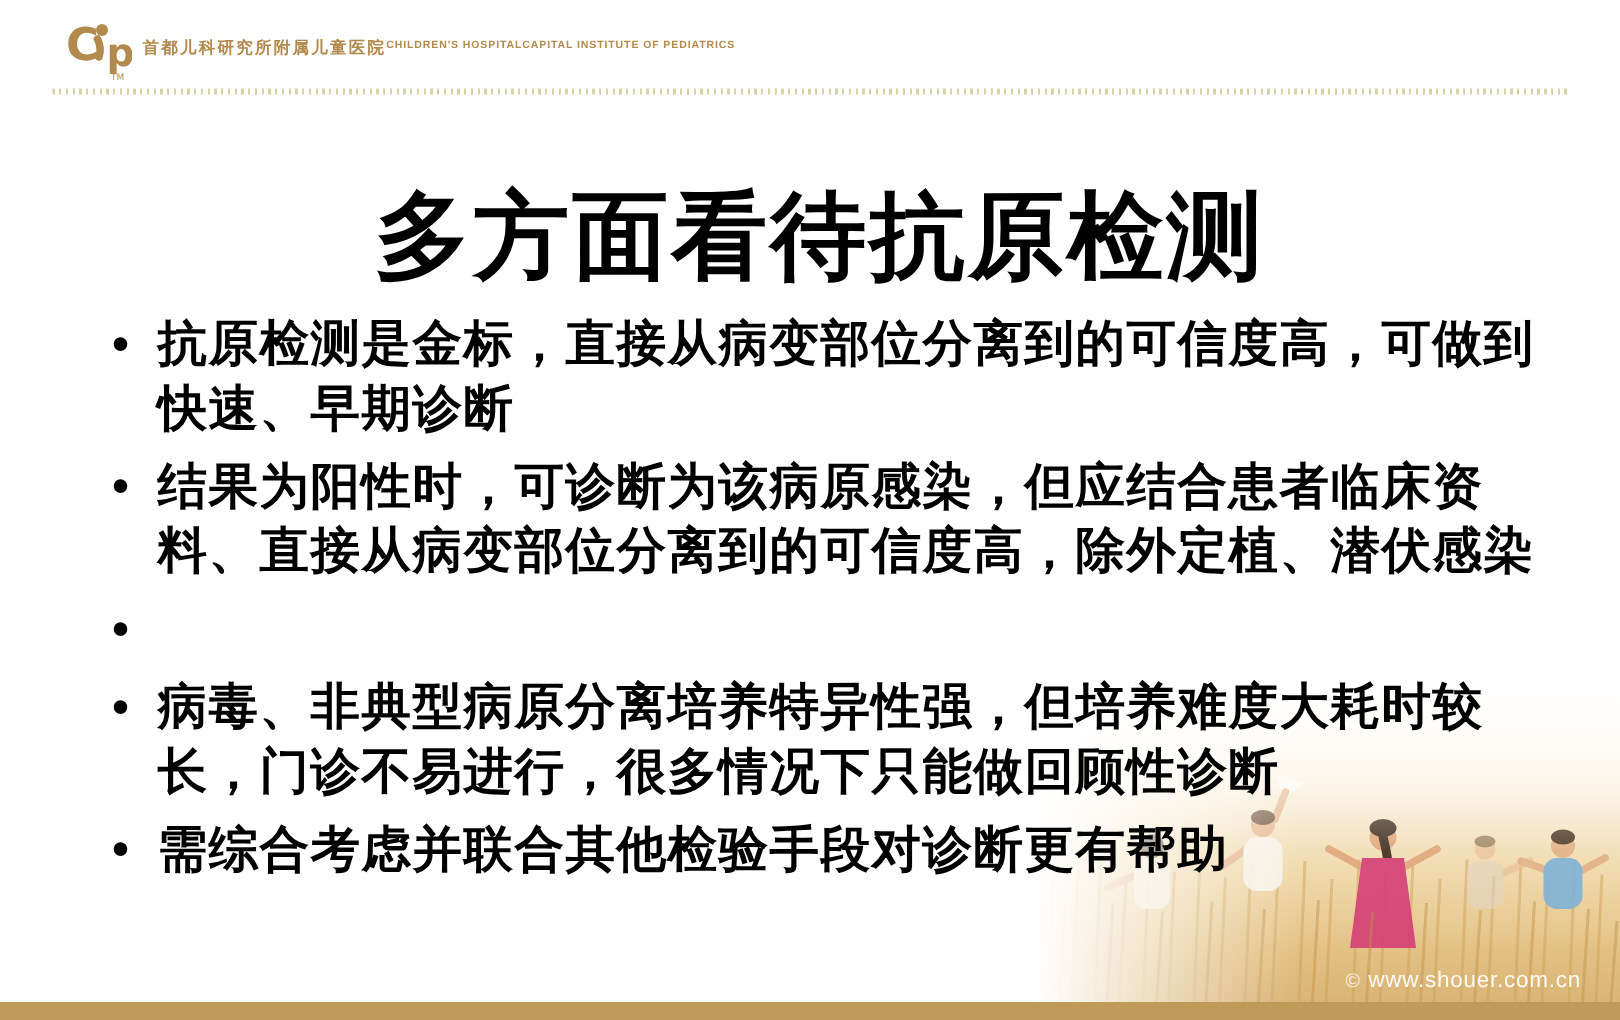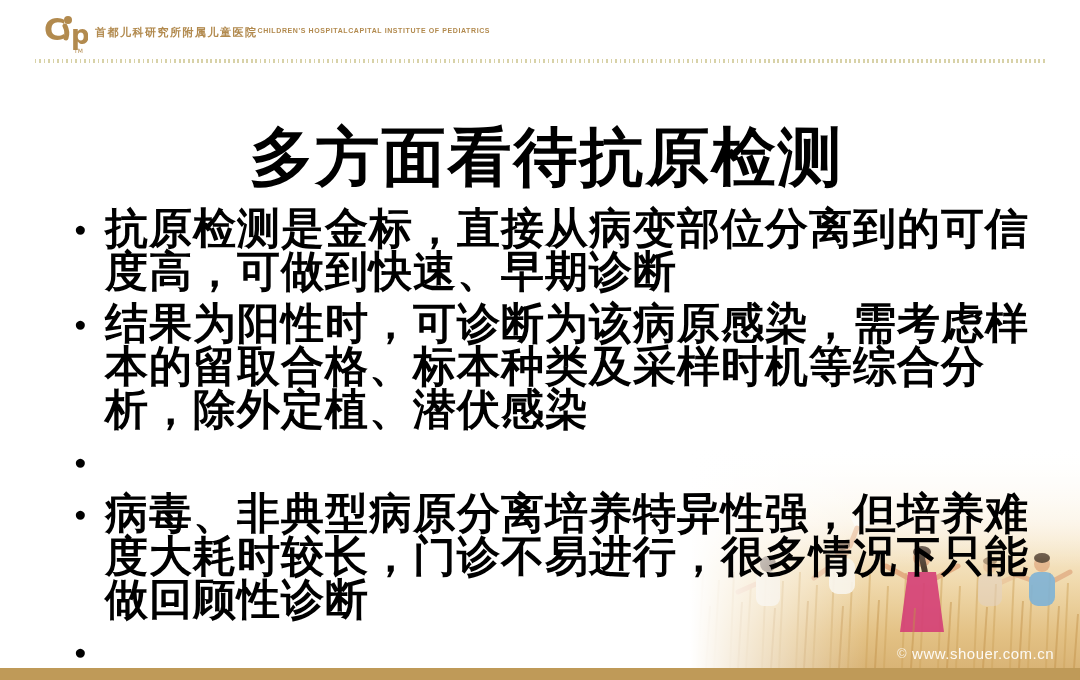"抗原检测是金标，直接从病变部位分离到的可信度高，可做到快速、早期诊断" .bullet-text { font-size: 43px -> 33px }
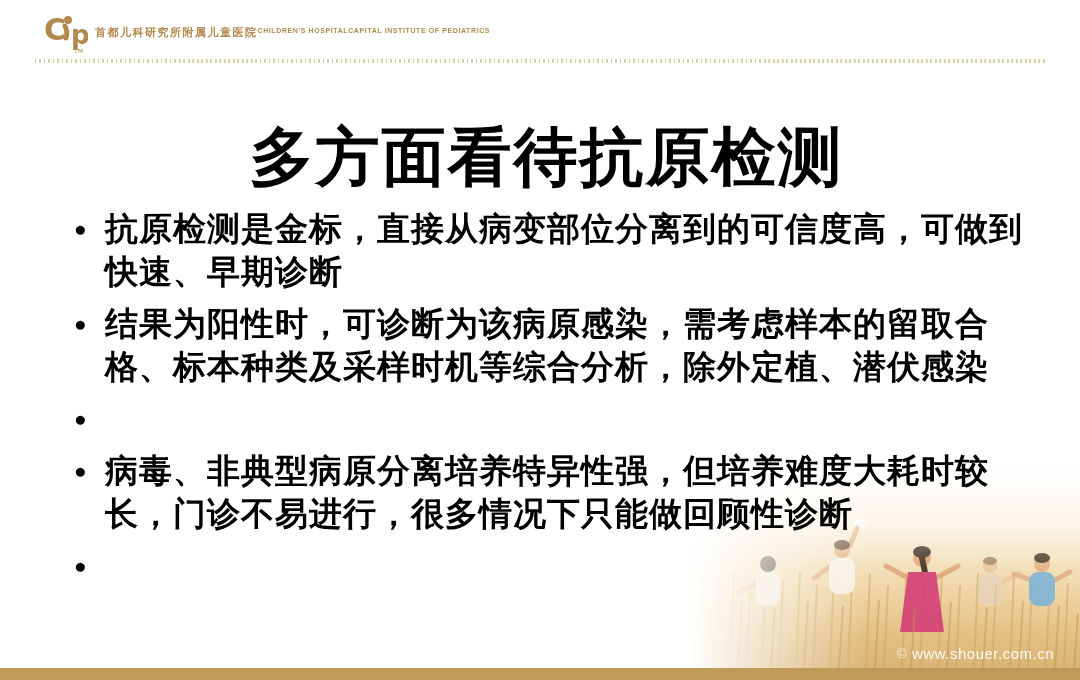"结果为阳性时，可诊断为该病原感染，需考虑样本的留取合格、标本种类及采样时机等综合" span.bullet-text { text: 需考虑样本的留取合格、标本种类及采样时机等综合分析 -> 但应结合患者临床资料、直接从病变部位分离到的可信度高 }
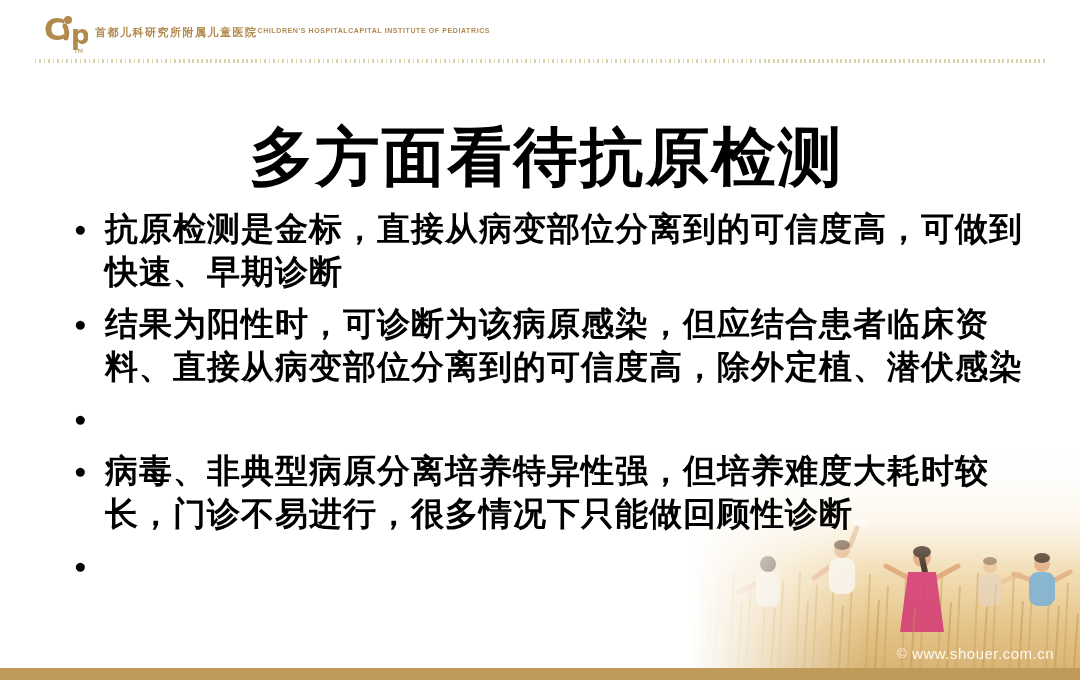"需综合考虑并联合其他检验手段对诊断更有帮助" span.bullet-text { html: none -> <span>需综合考虑并联合其他检验手段对诊断更有帮助</span> }
